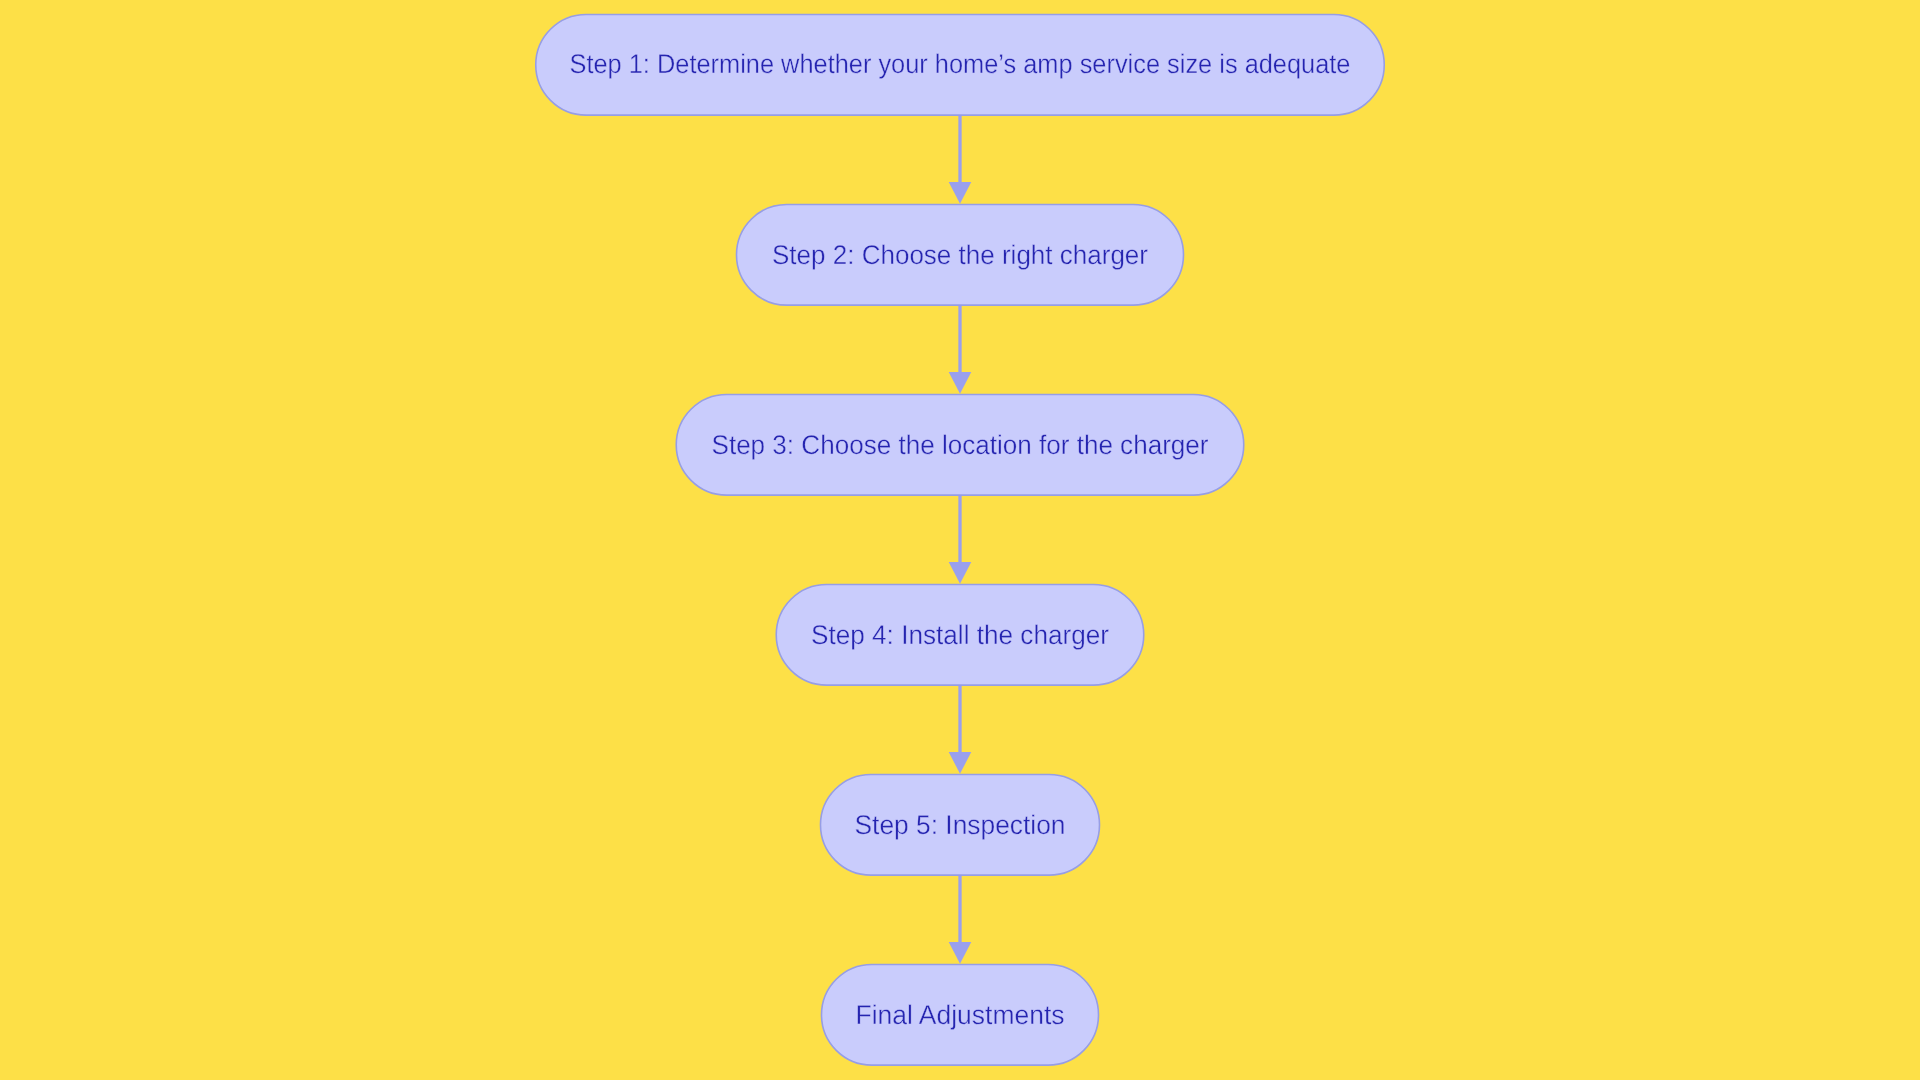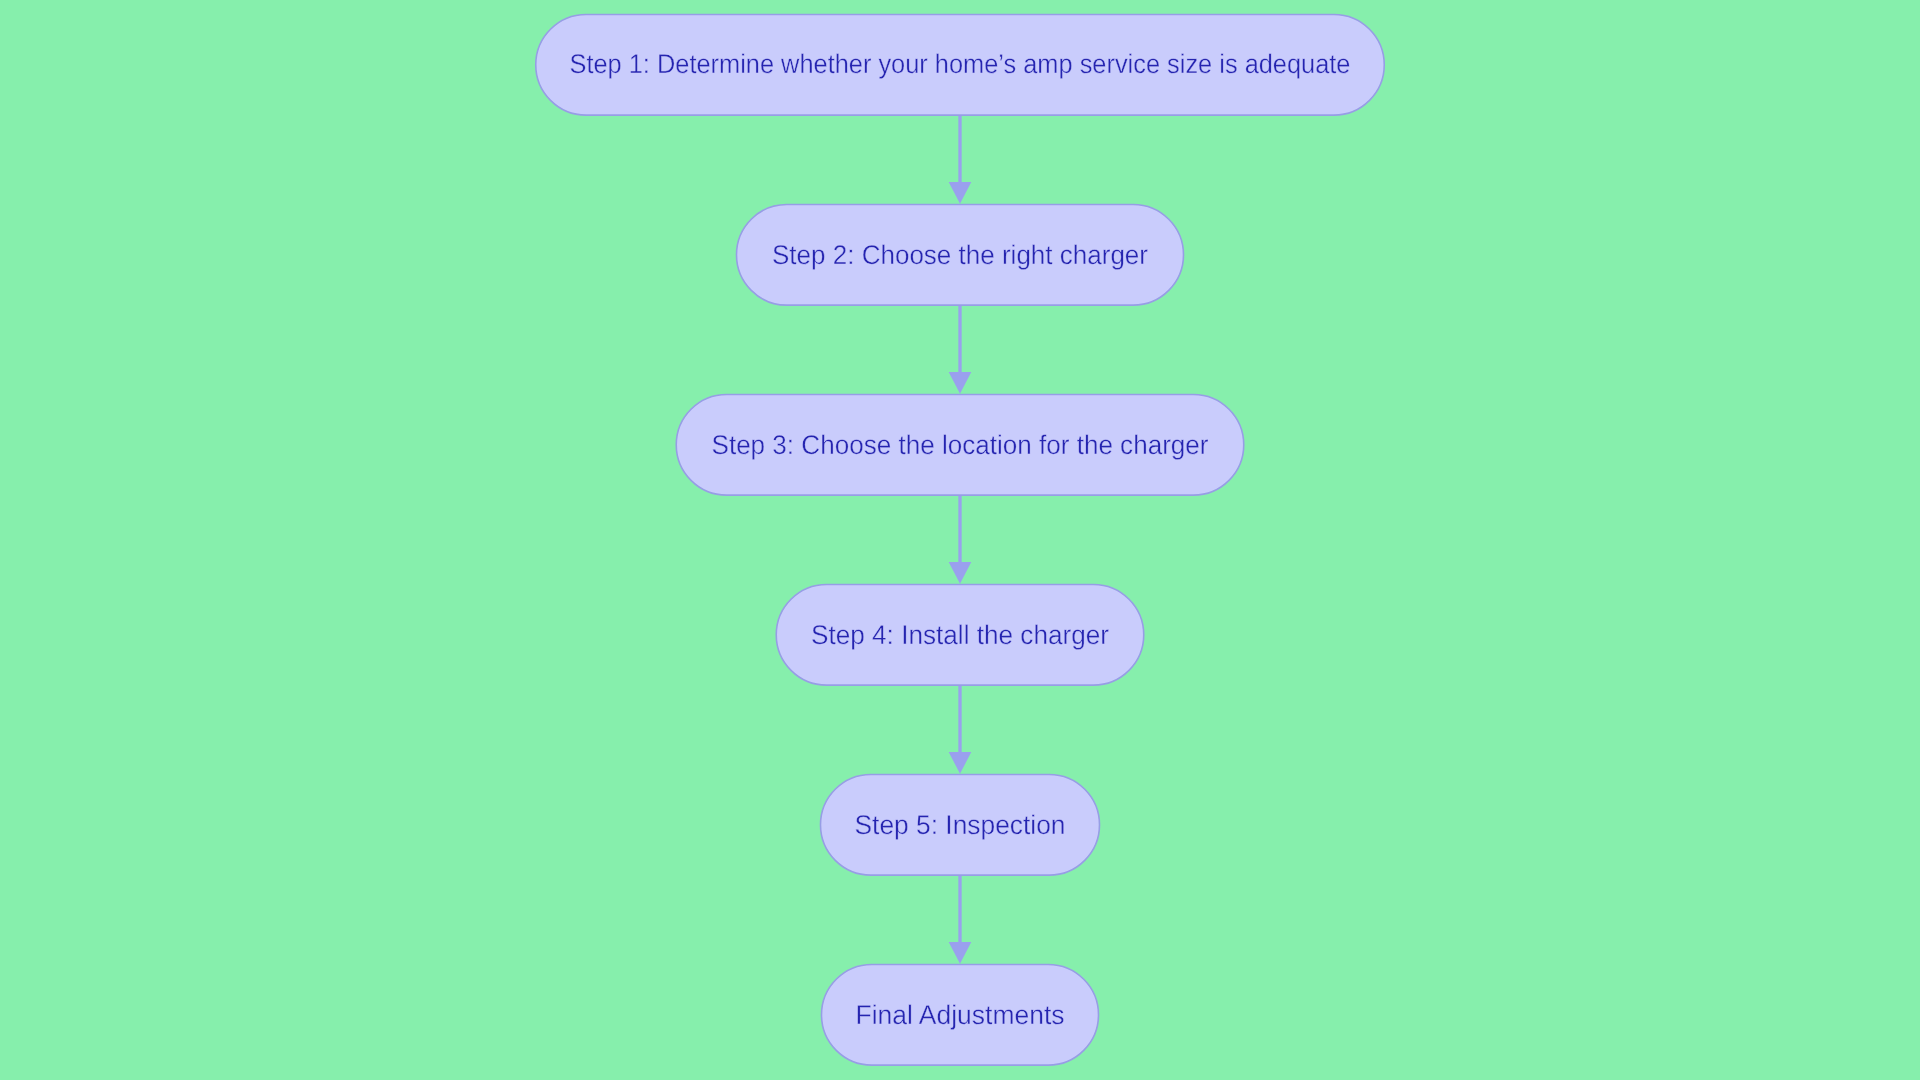"Step 1: Determine whether your" div { background: #86efac -> #fde047 }
